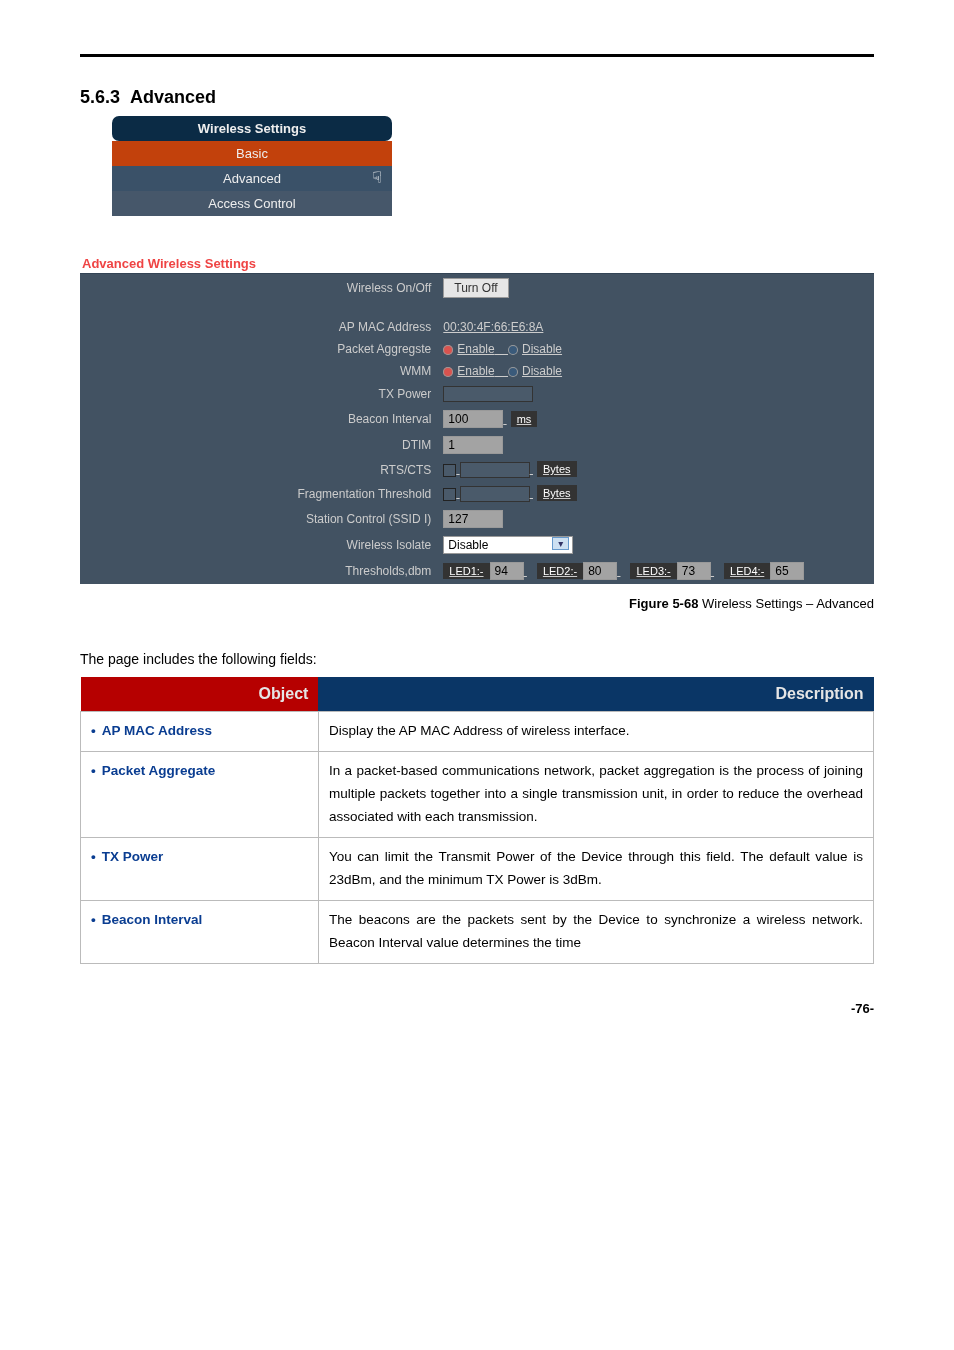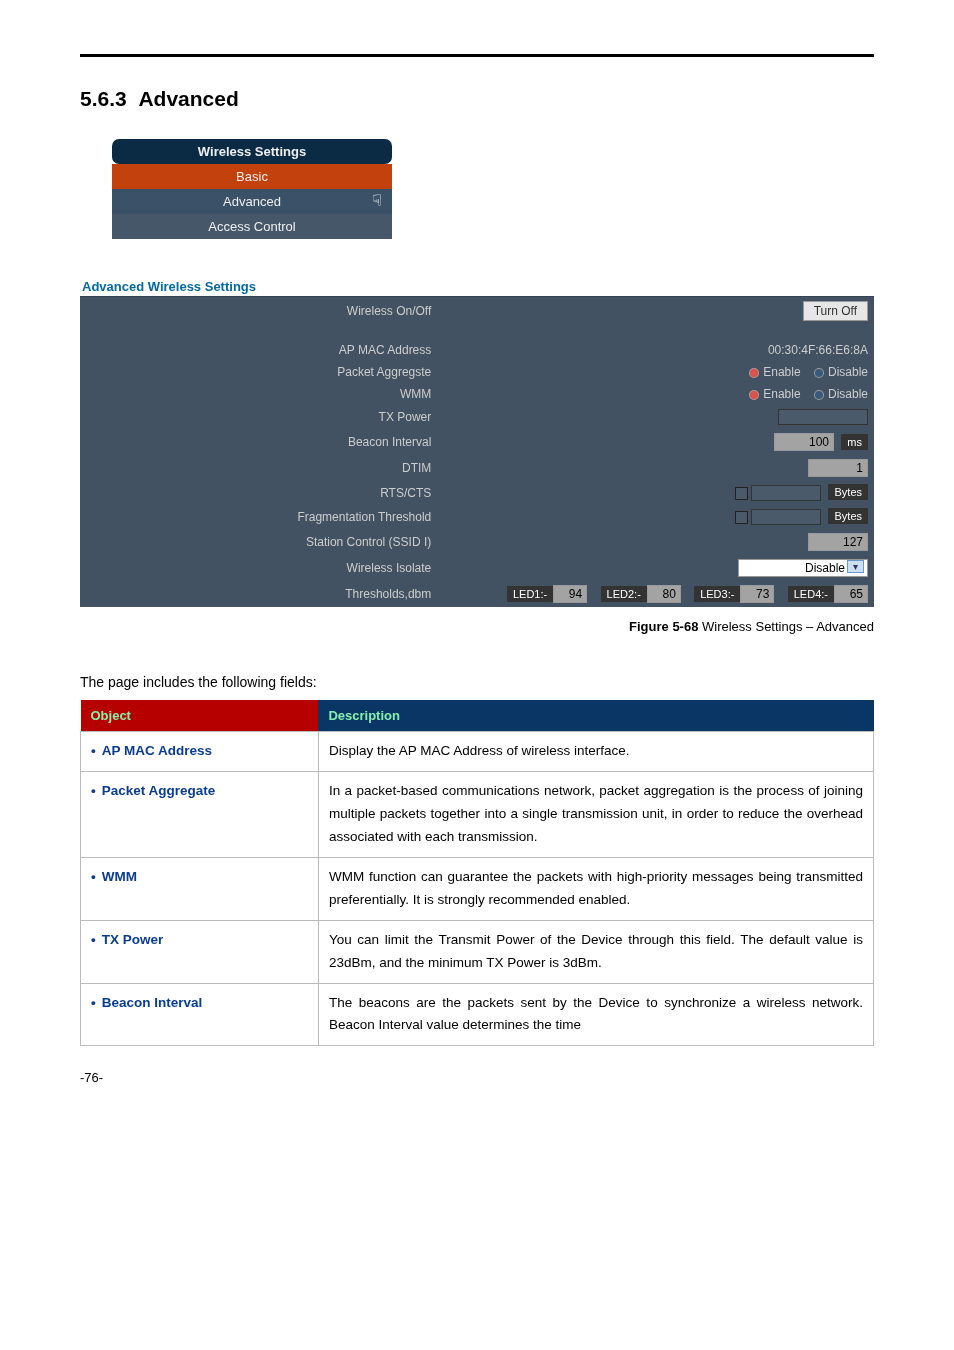"5.6.3 Advanced" h2 { font-size: 21px -> 18px; margin: 0 0 28px 0 -> 0 0 8px 0 }
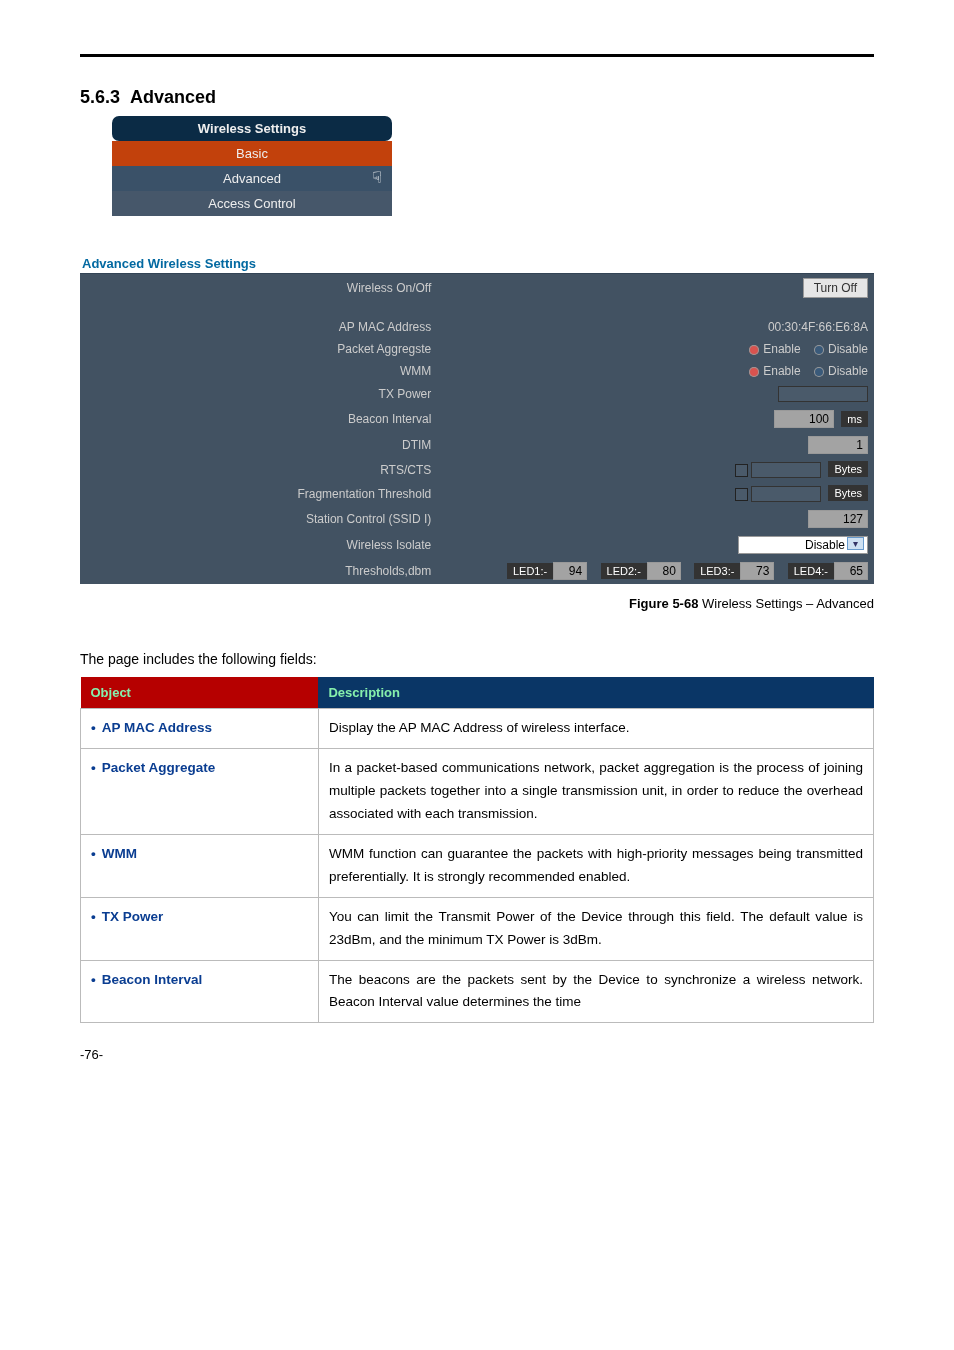"Advanced Wireless Settings" .settings-title { color: #0369a1 -> #ef4444 }
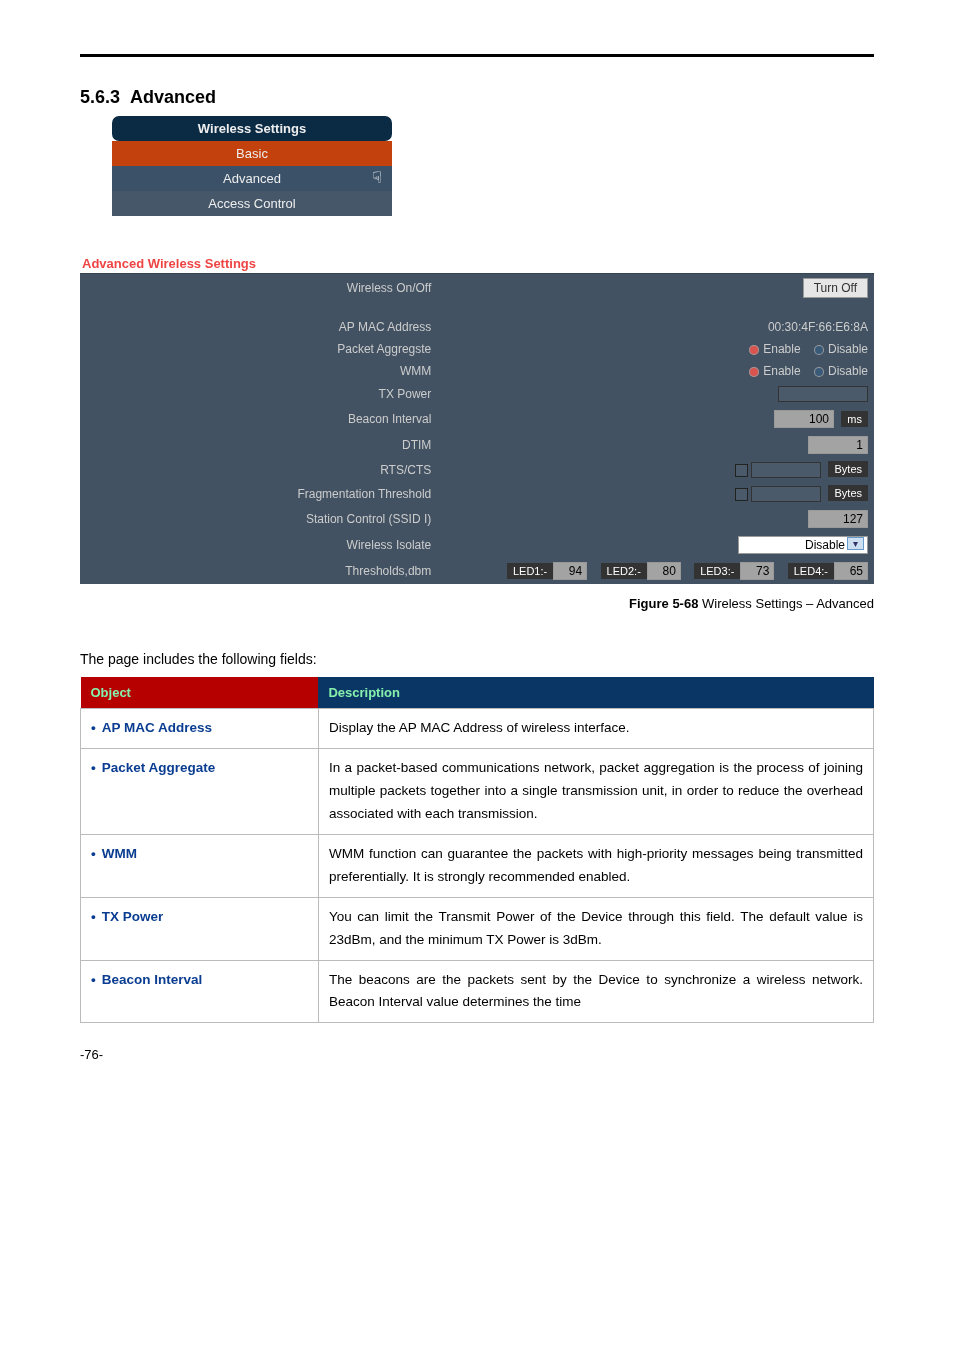"Turn Off" .val-cell { text-align: right -> left; text-decoration: none -> underline }
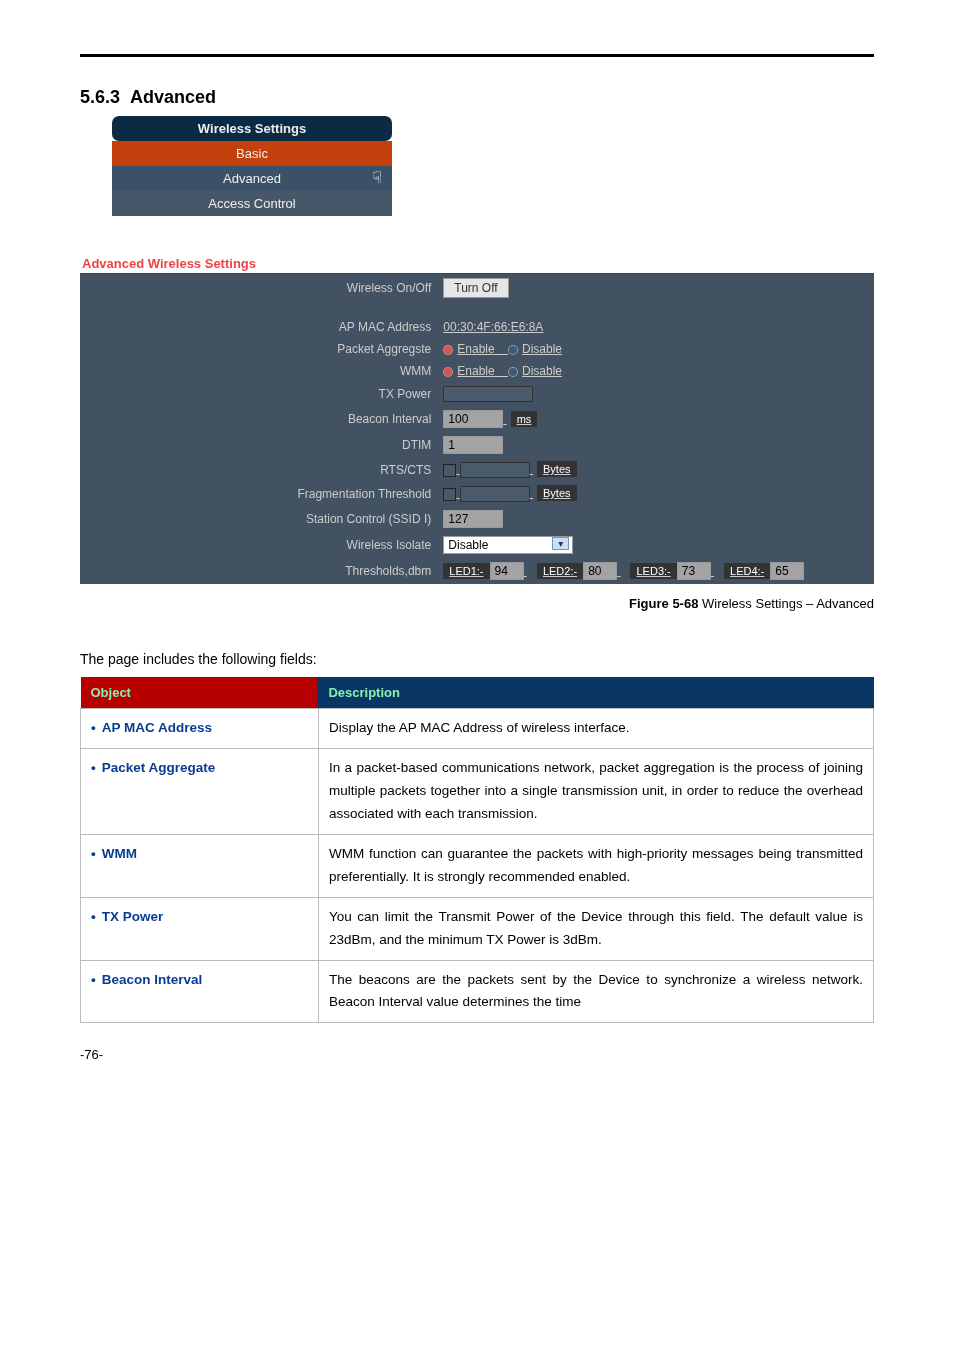"Object" .fields-table th { color: #86efac -> #e5e5e5; font-size: 13px -> 16px; text-align: left -> right }
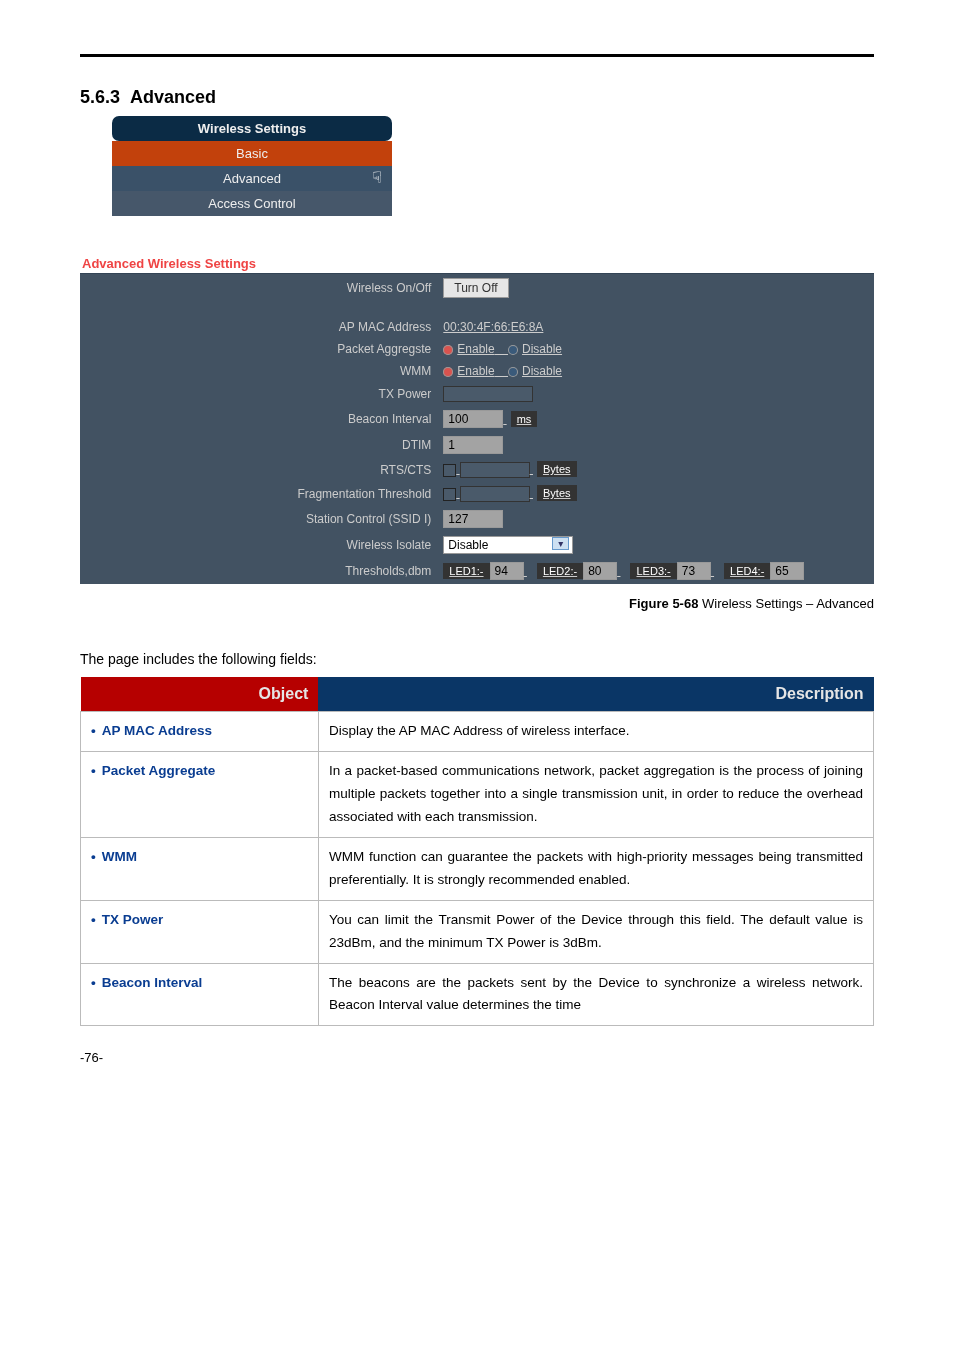"• WMM" tr { html: <tr> <td><span>•</span><span>WMM</span></td> <td>WMM function can guarantee the packets with high-priority messages being transmitted preferentially. It is strongly recommended enabled.</td> </tr> -> none }
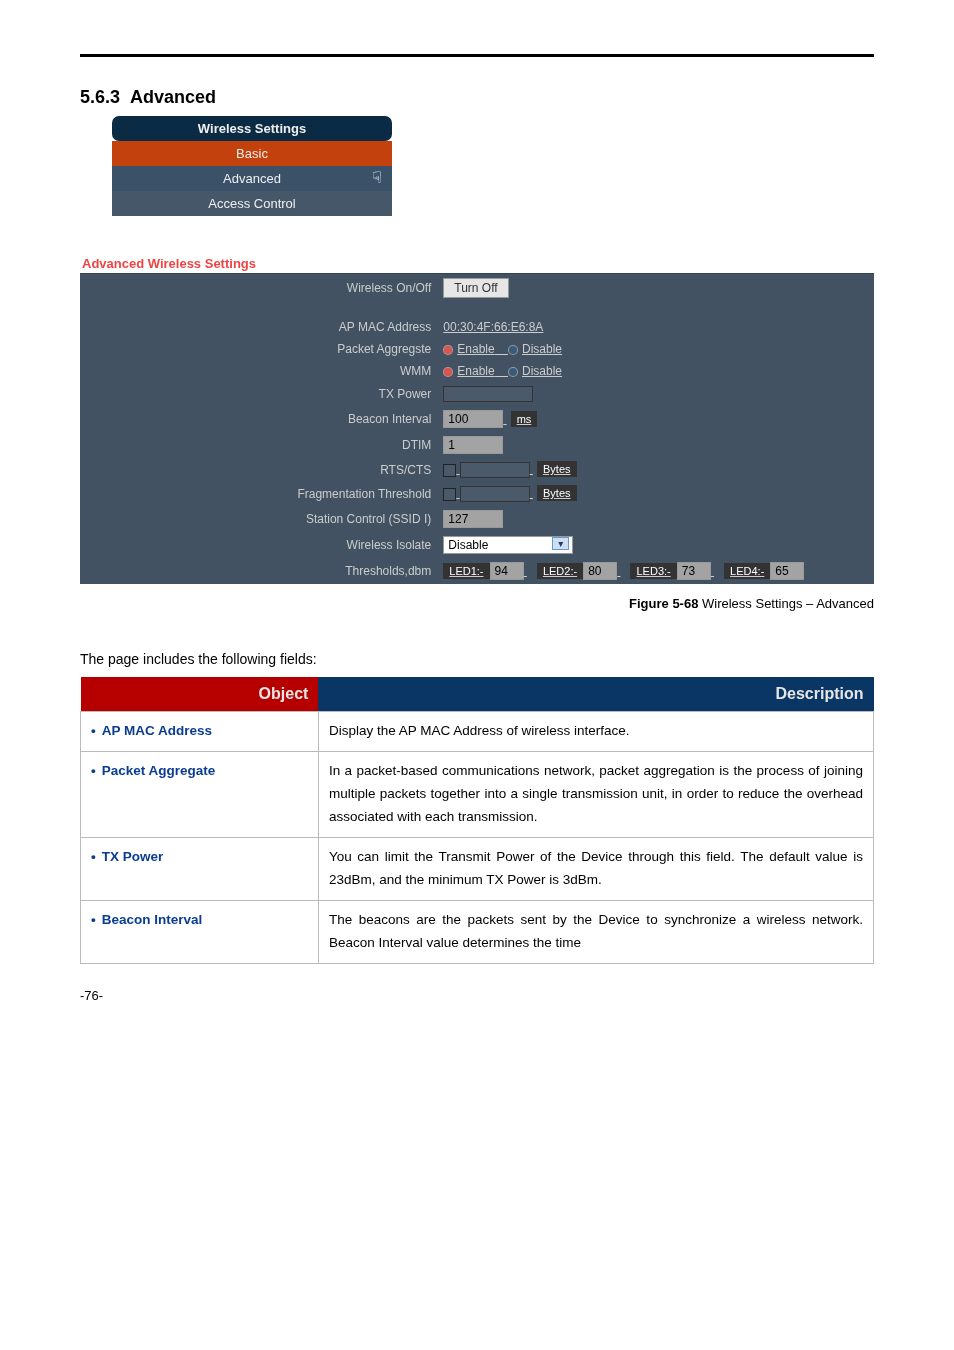"-76-" .footer { font-weight: none -> bold; margin-top: 24px -> 37px; text-align: left -> right }
